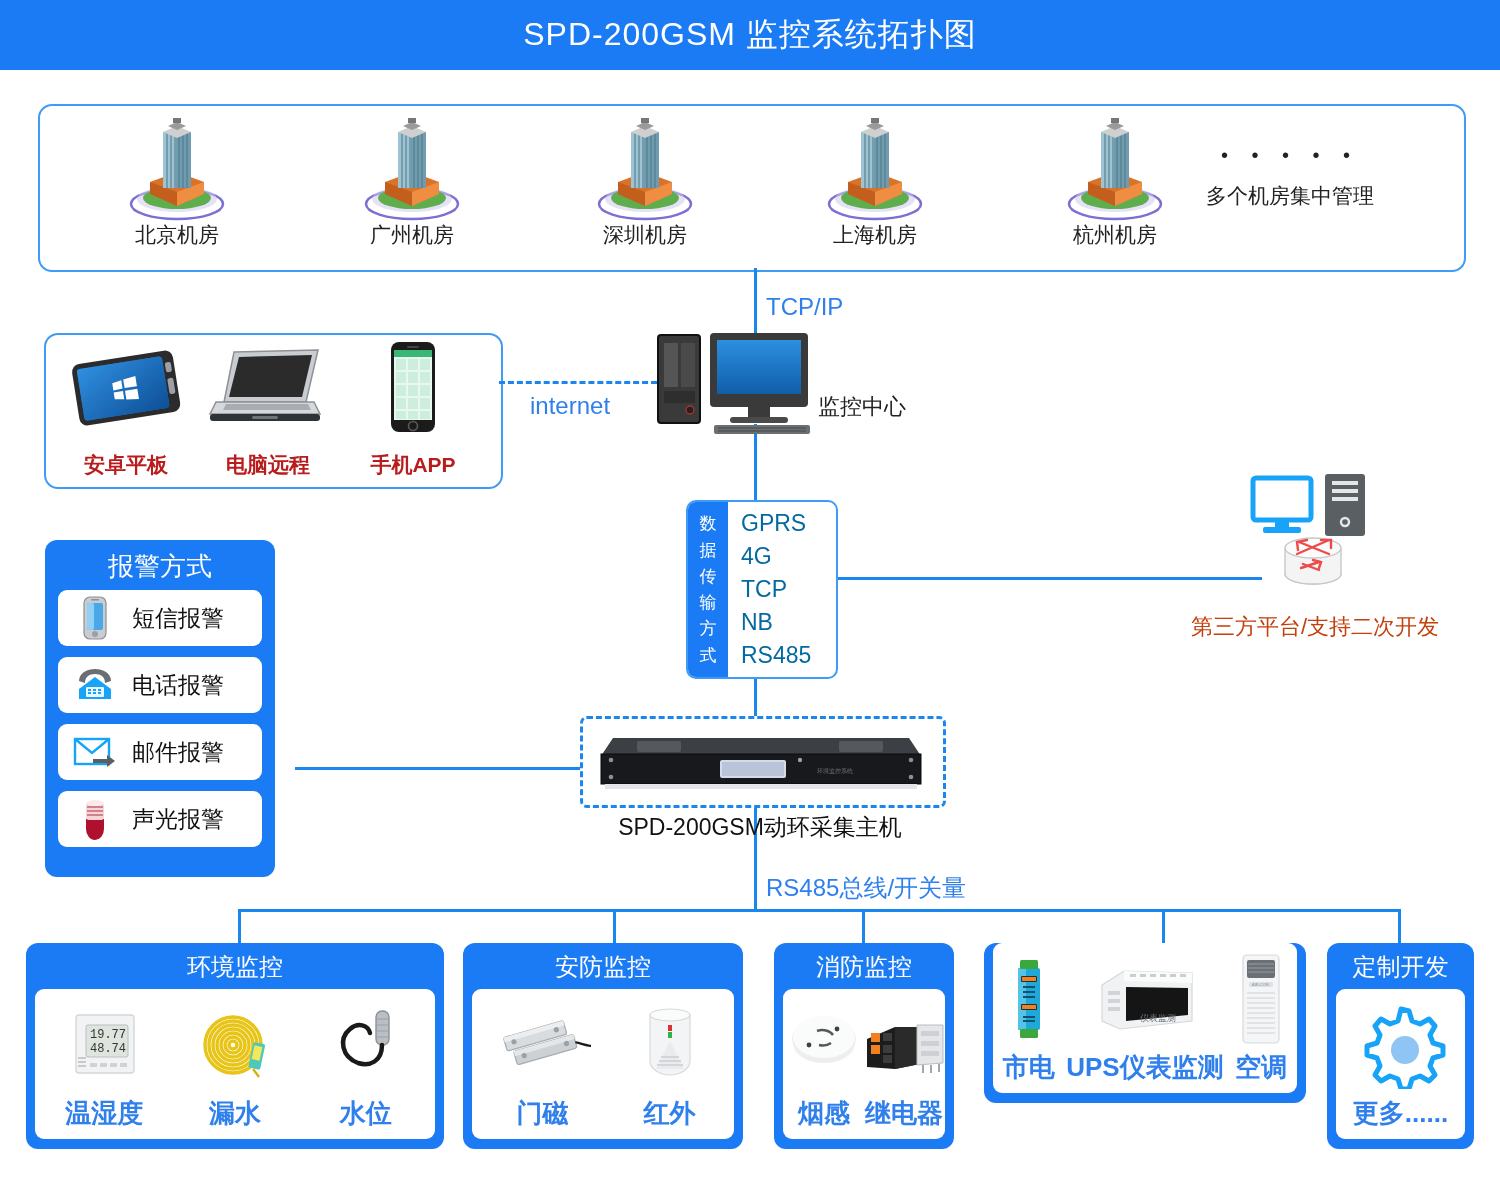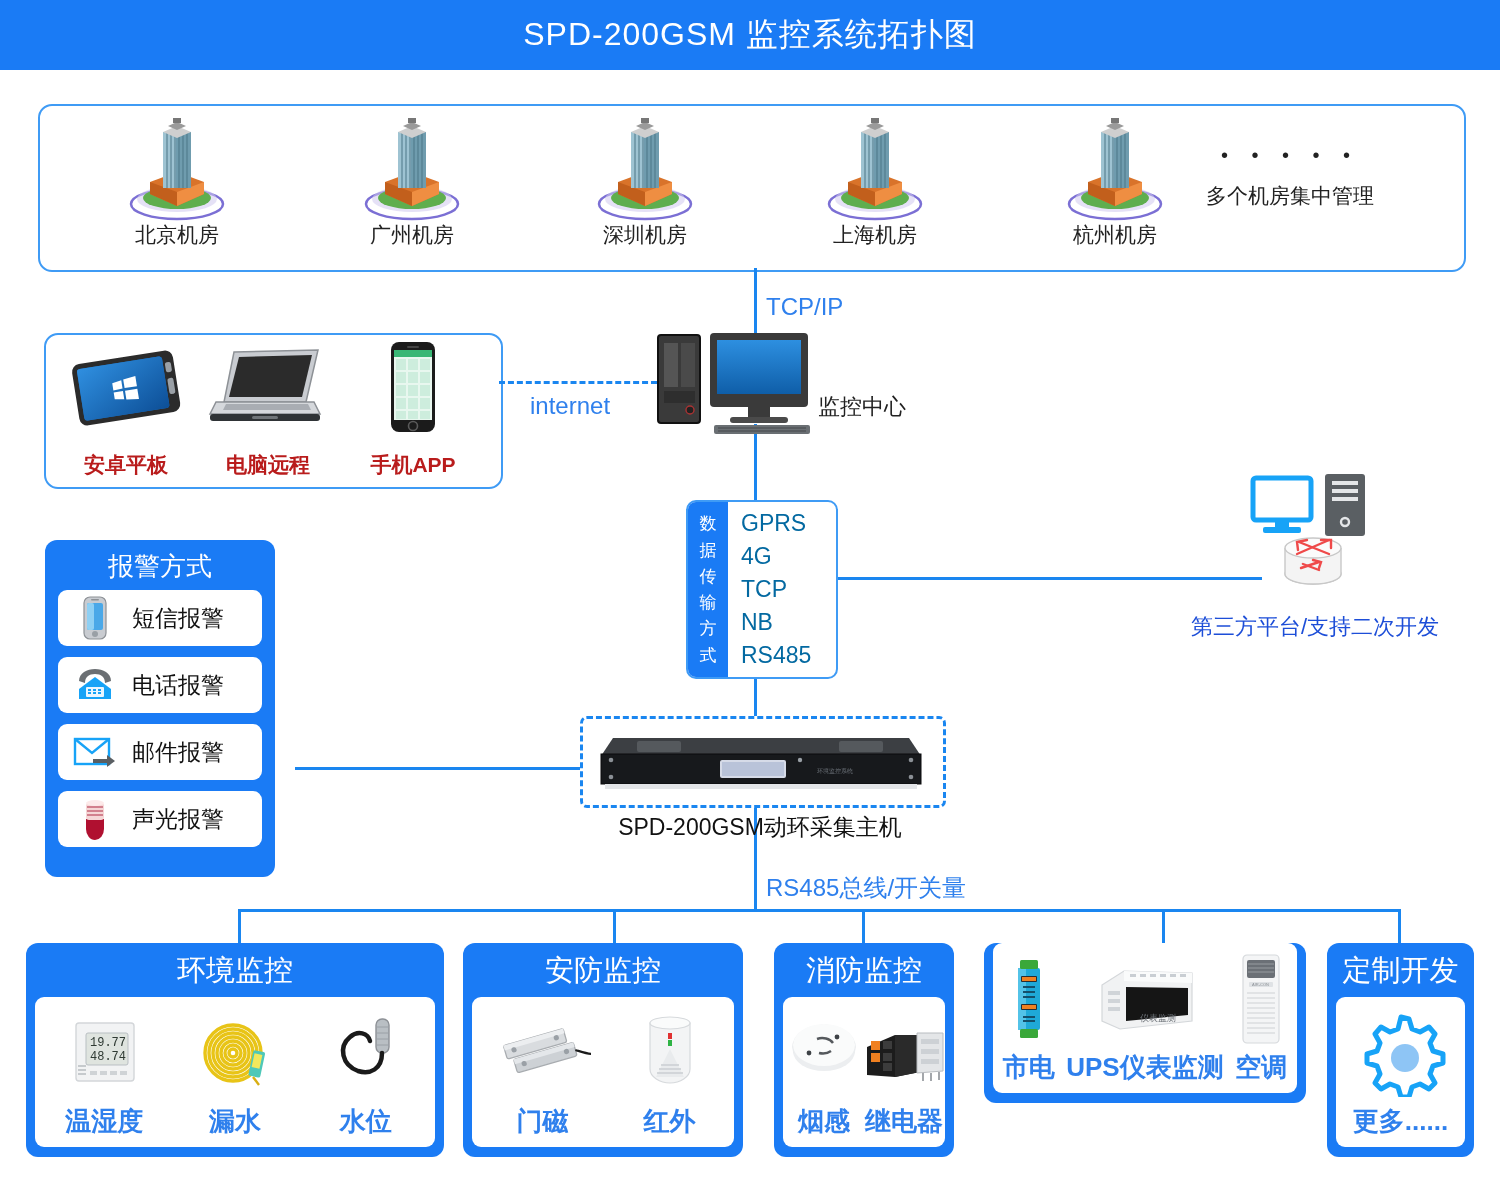"第三方平台/支持二次开发" .tp-lbl { color: #1d4ed8 -> #c2410c }
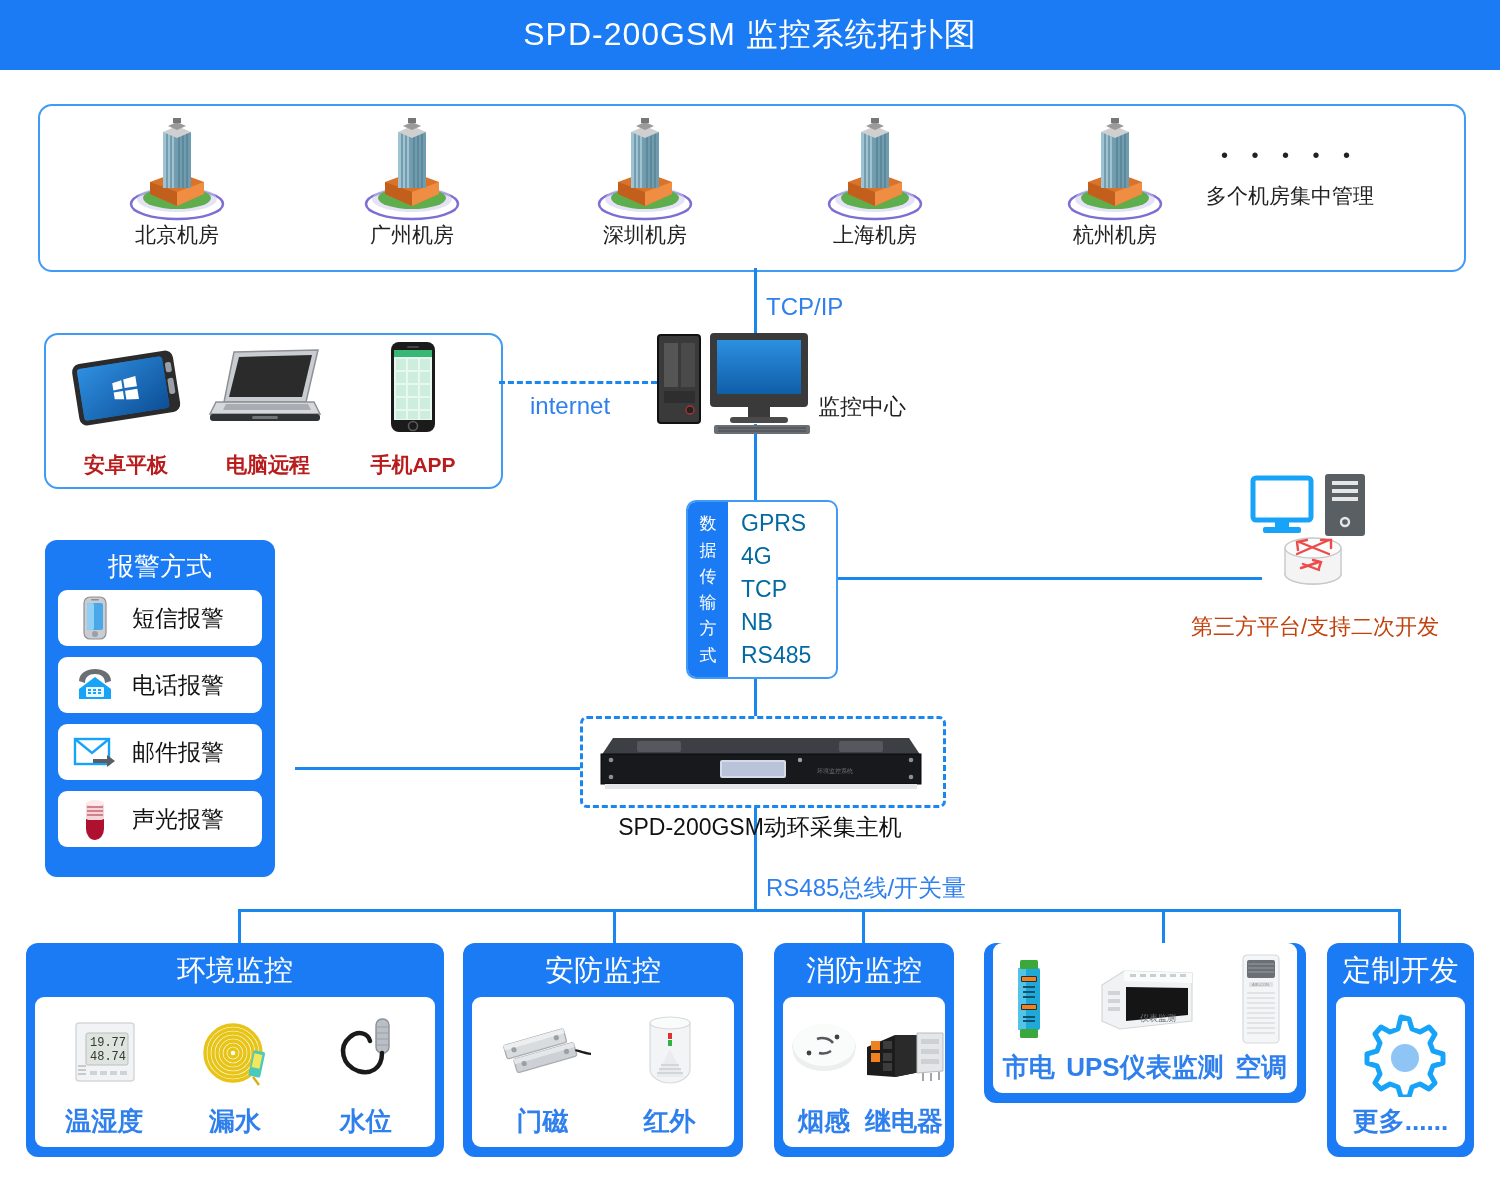"环境监控" .cat-title { font-size: 29px -> 24px }
